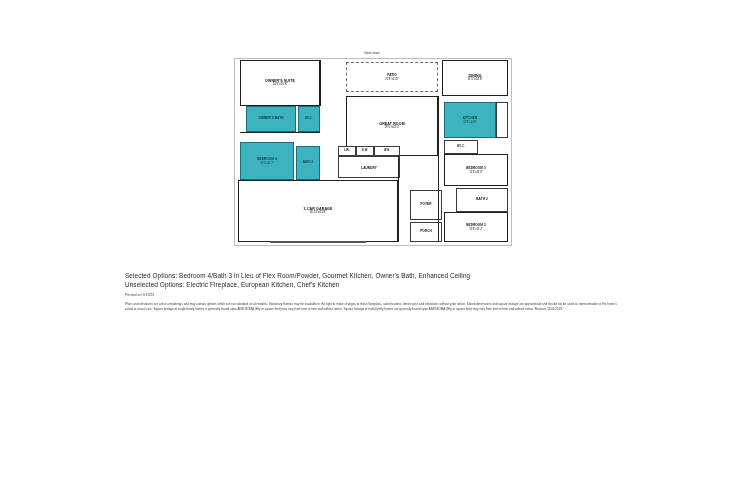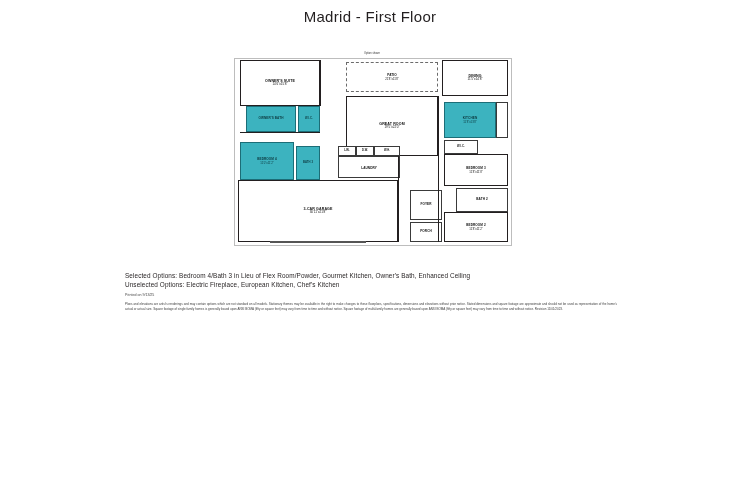"Madrid - First Floor" div.title { html: <div>Madrid - First Floor</div> -> none }
